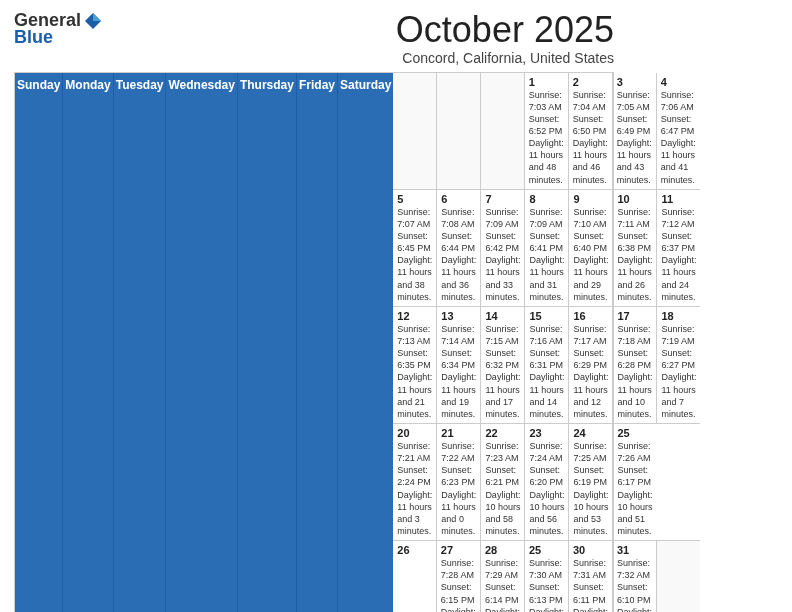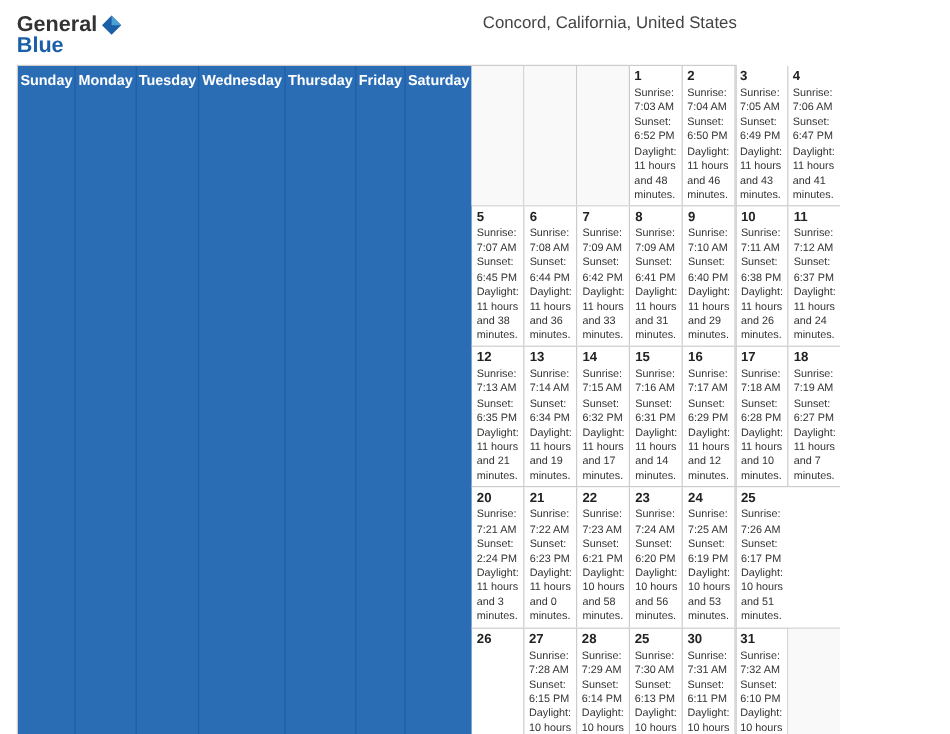"October 2025" div.month-title { html: none -> <div>October 2025</div> }
